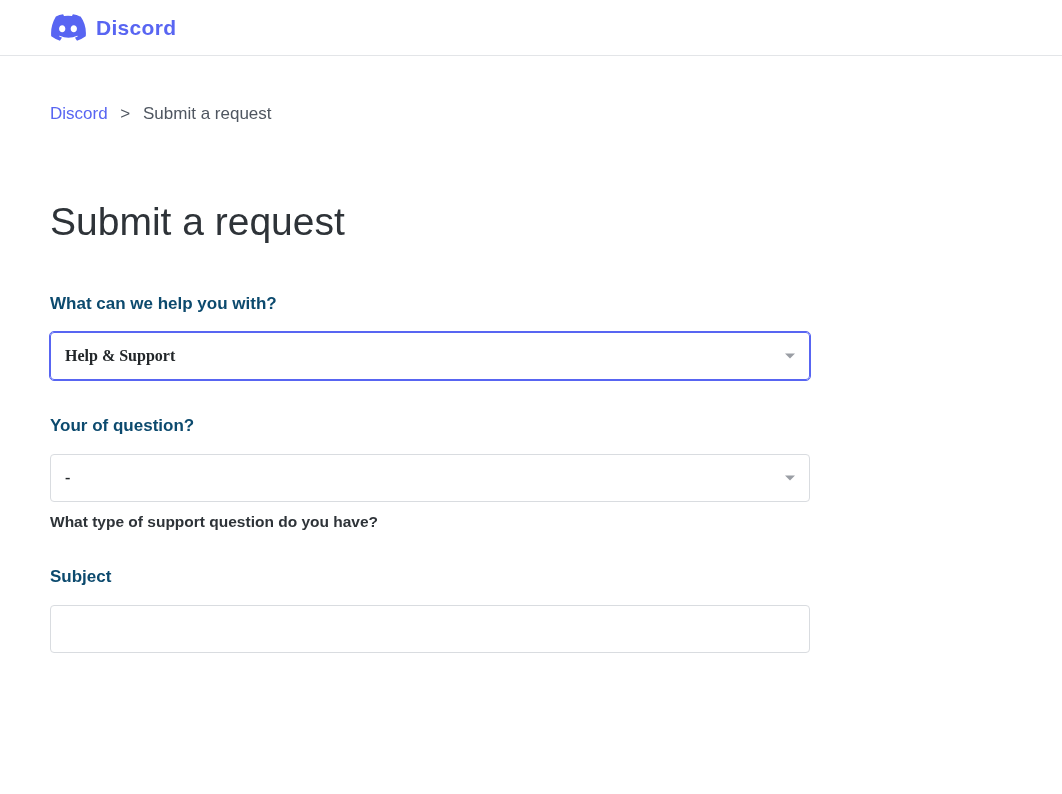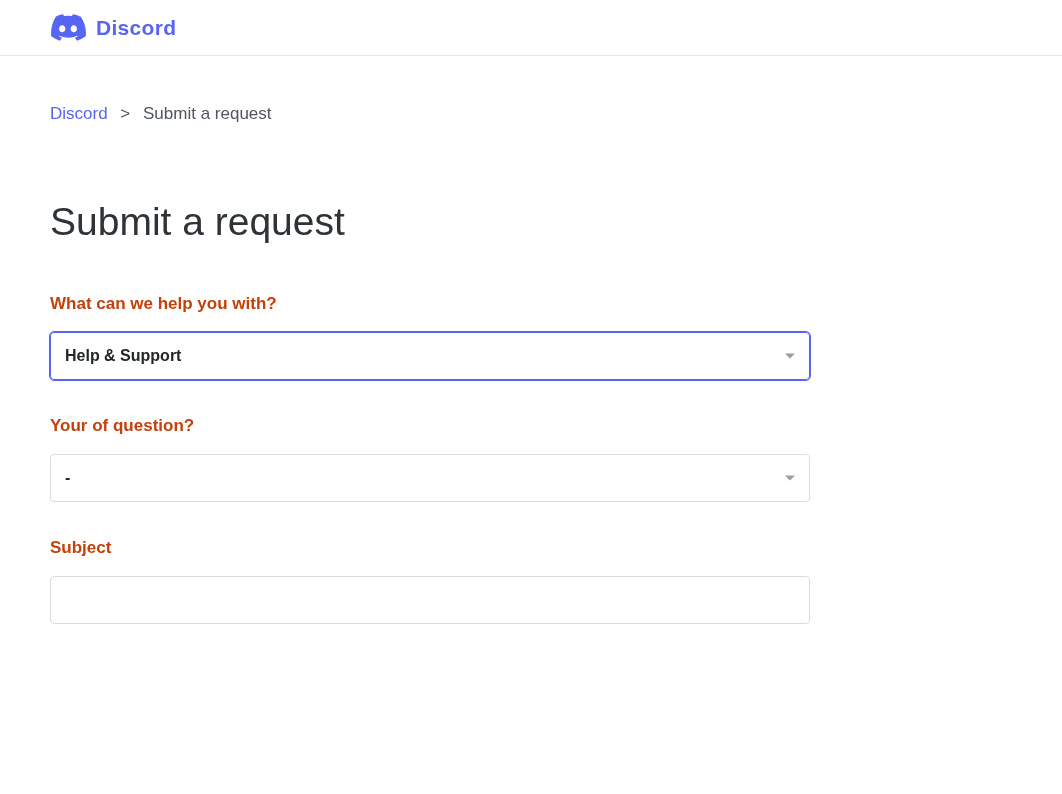"What can we help you" .form-label { color: #c2410c -> #0c4a6e }
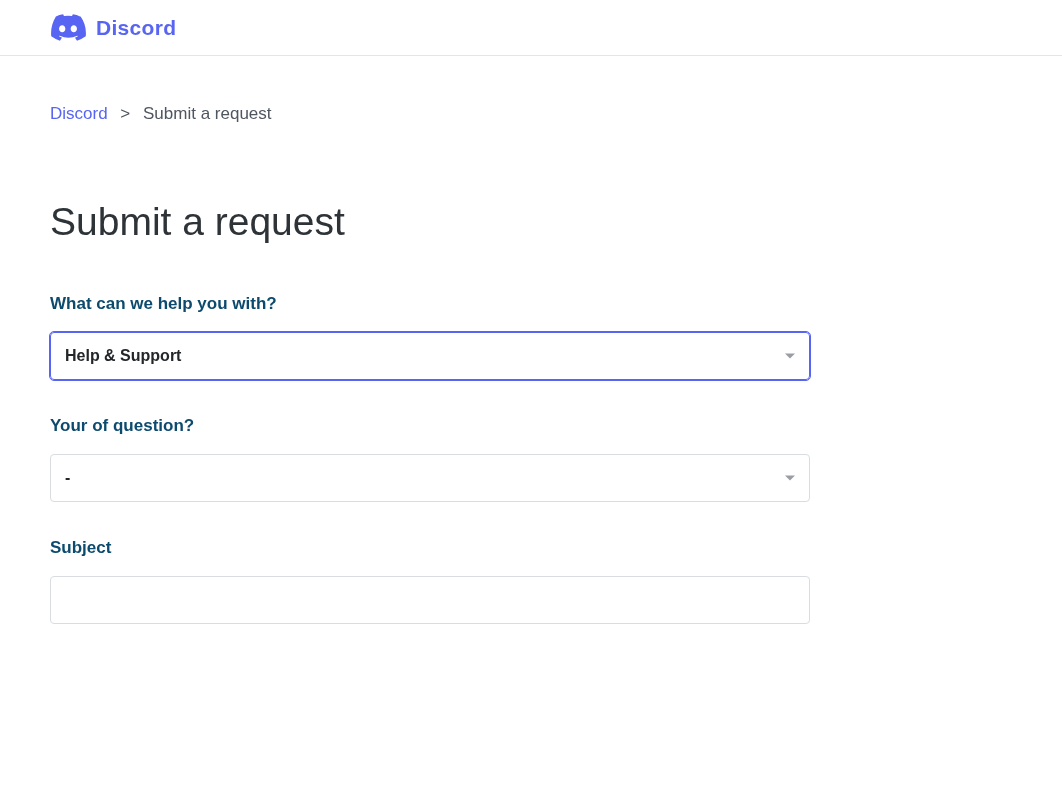"Help & Support" .select-control { font-family: none -> Liberation Serif, serif }
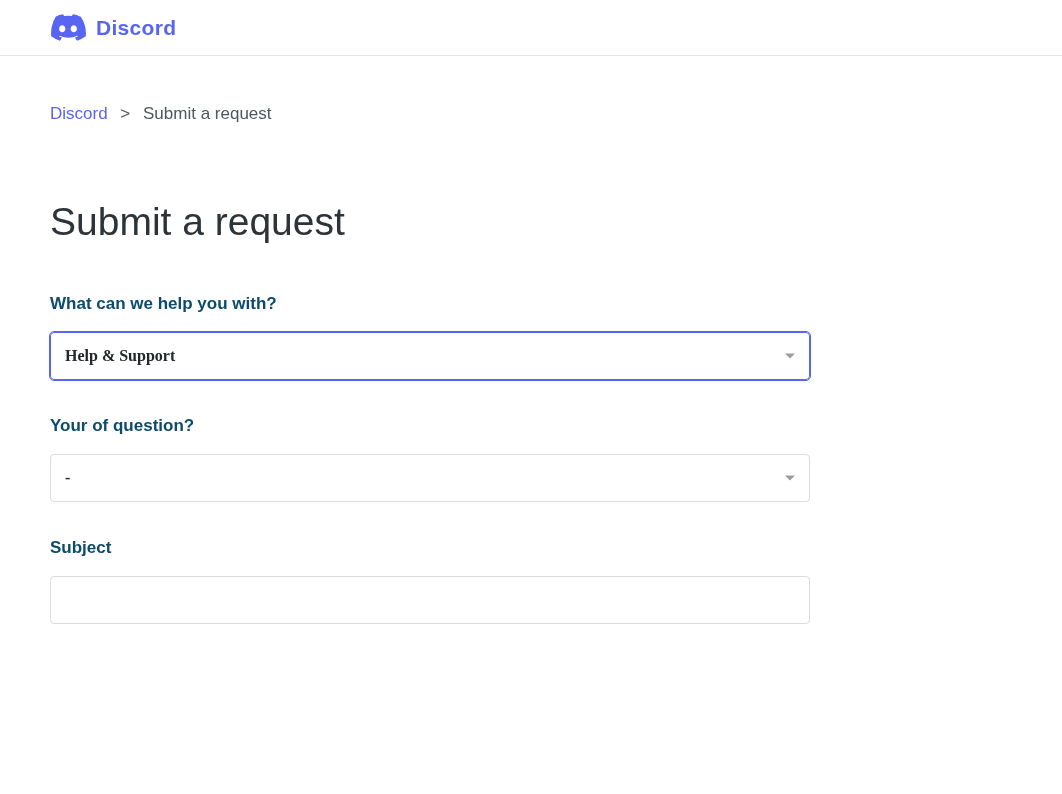"What type of support question" div.help-text { html: none -> <div>What type of support question do you have?</div> }
